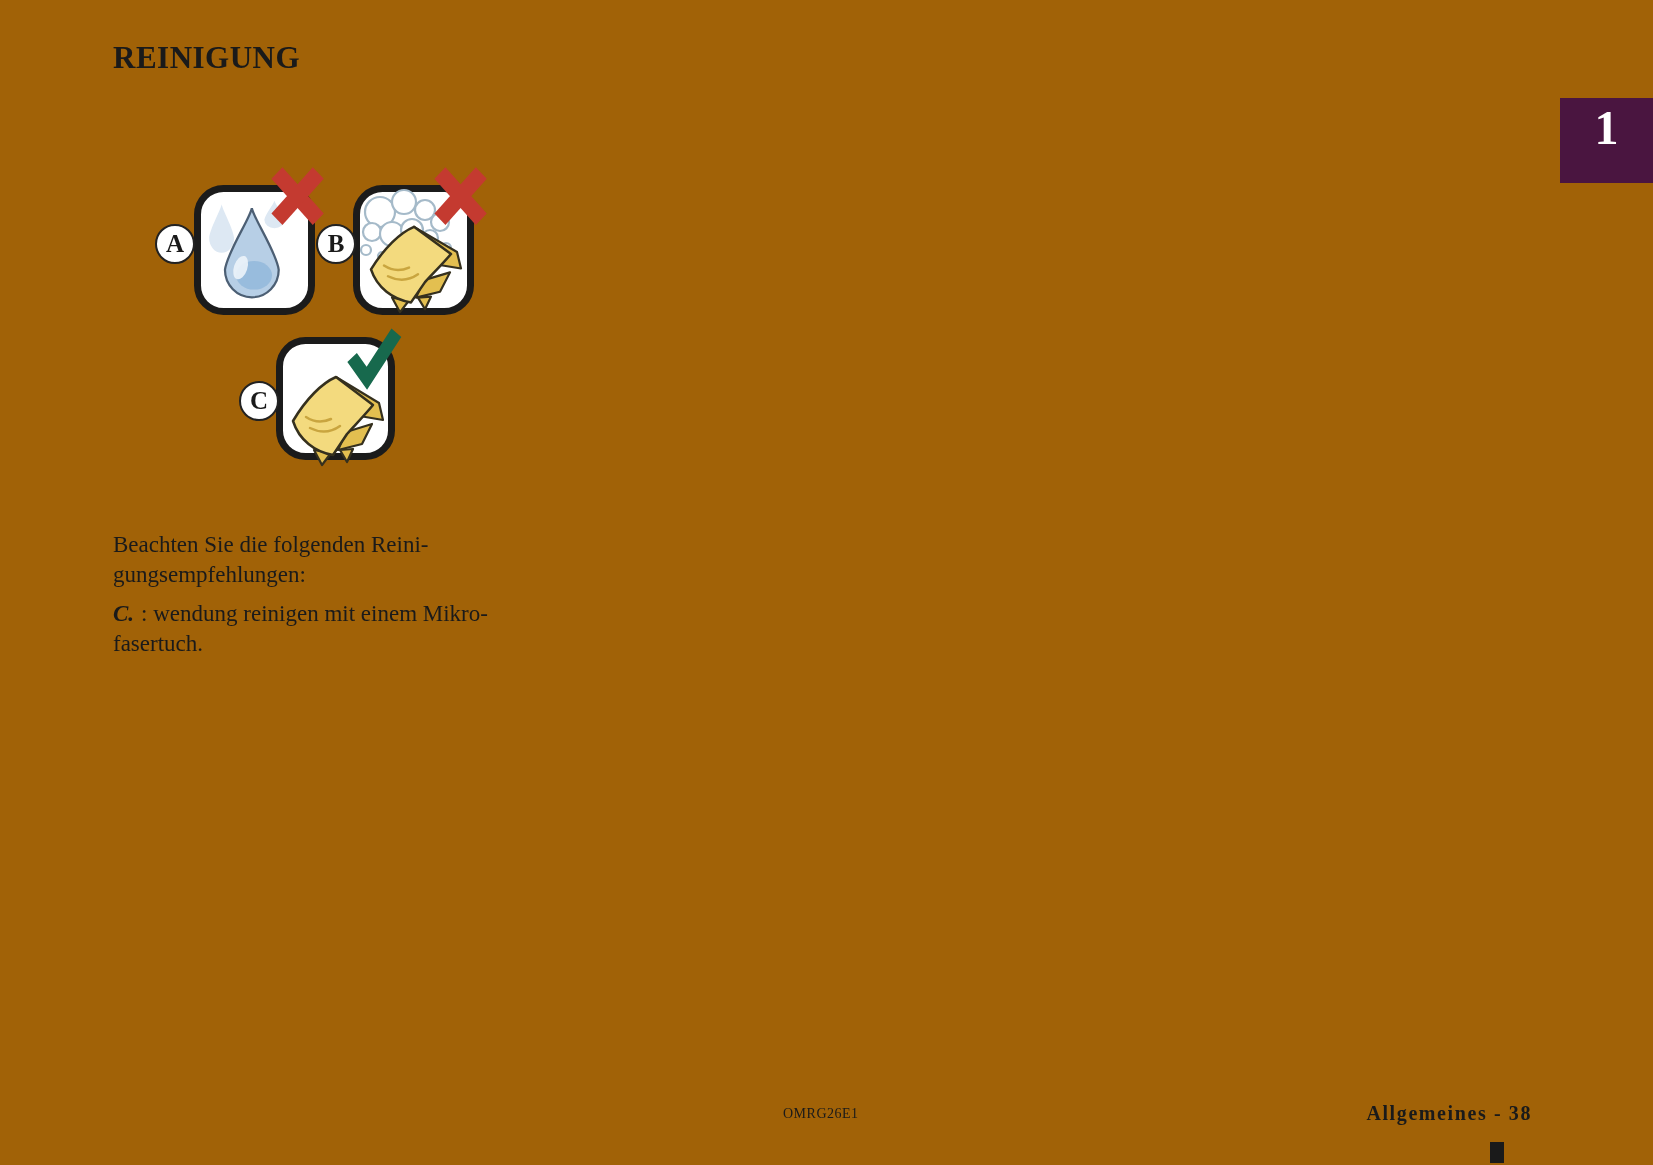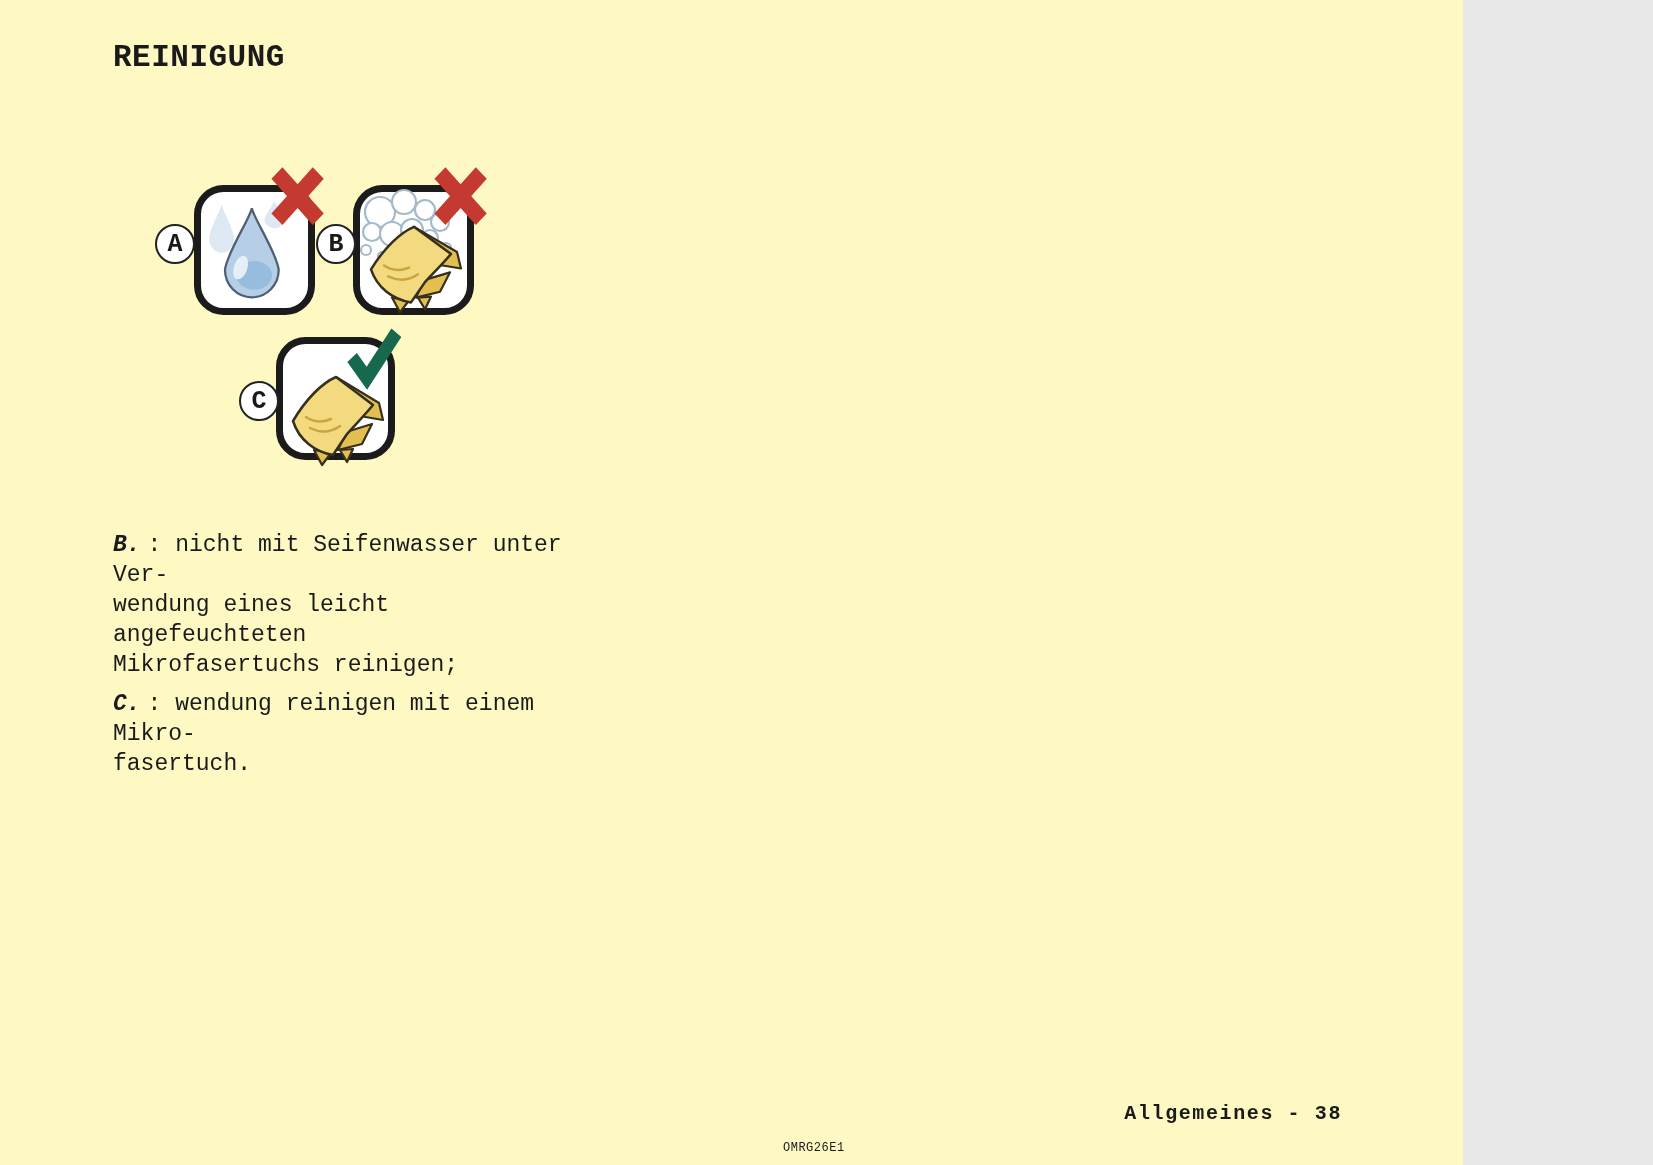"REINIGUNG" .page { background: #fef9c3 -> #a16207; font-family: Liberation Mono, monospace -> Liberation Serif, serif; width: 1463px -> 1653px }
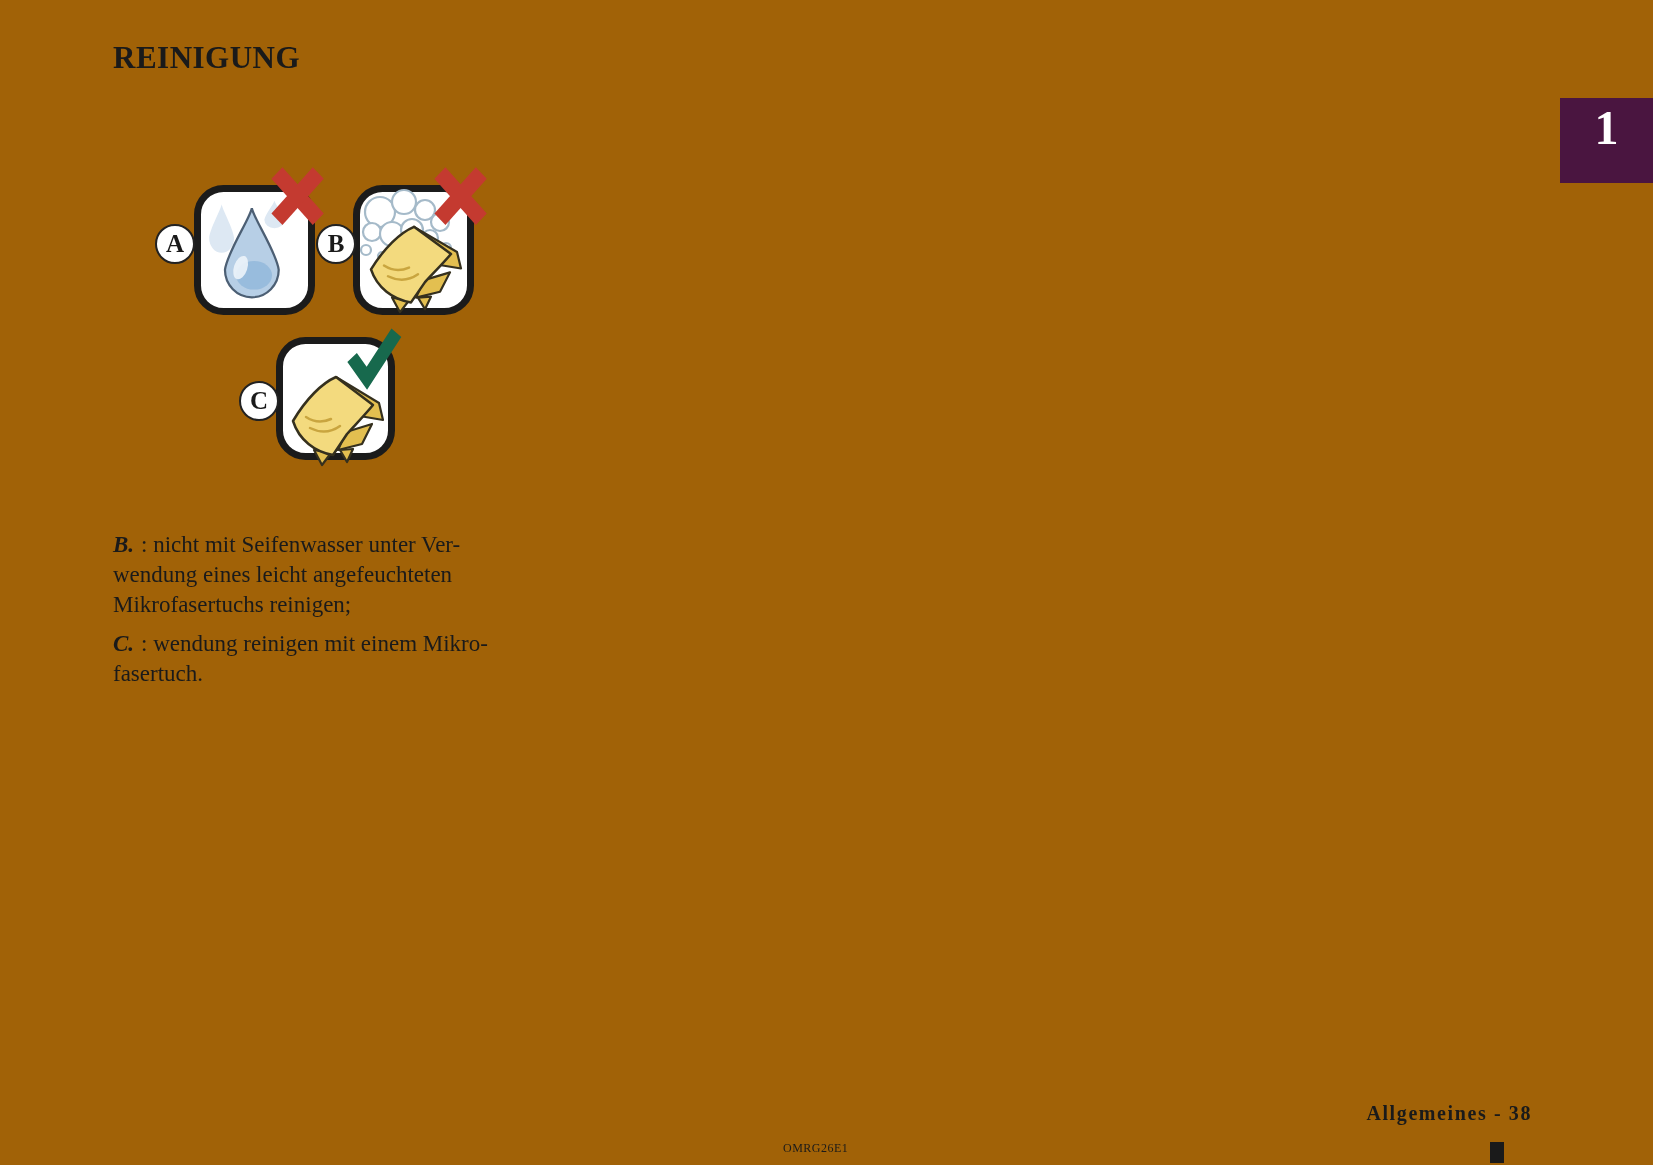"Beachten Sie die folgenden Reini-" p { html: none -> <p>Beachten Sie die folgenden Reini- gungsempfehlungen:</p> }
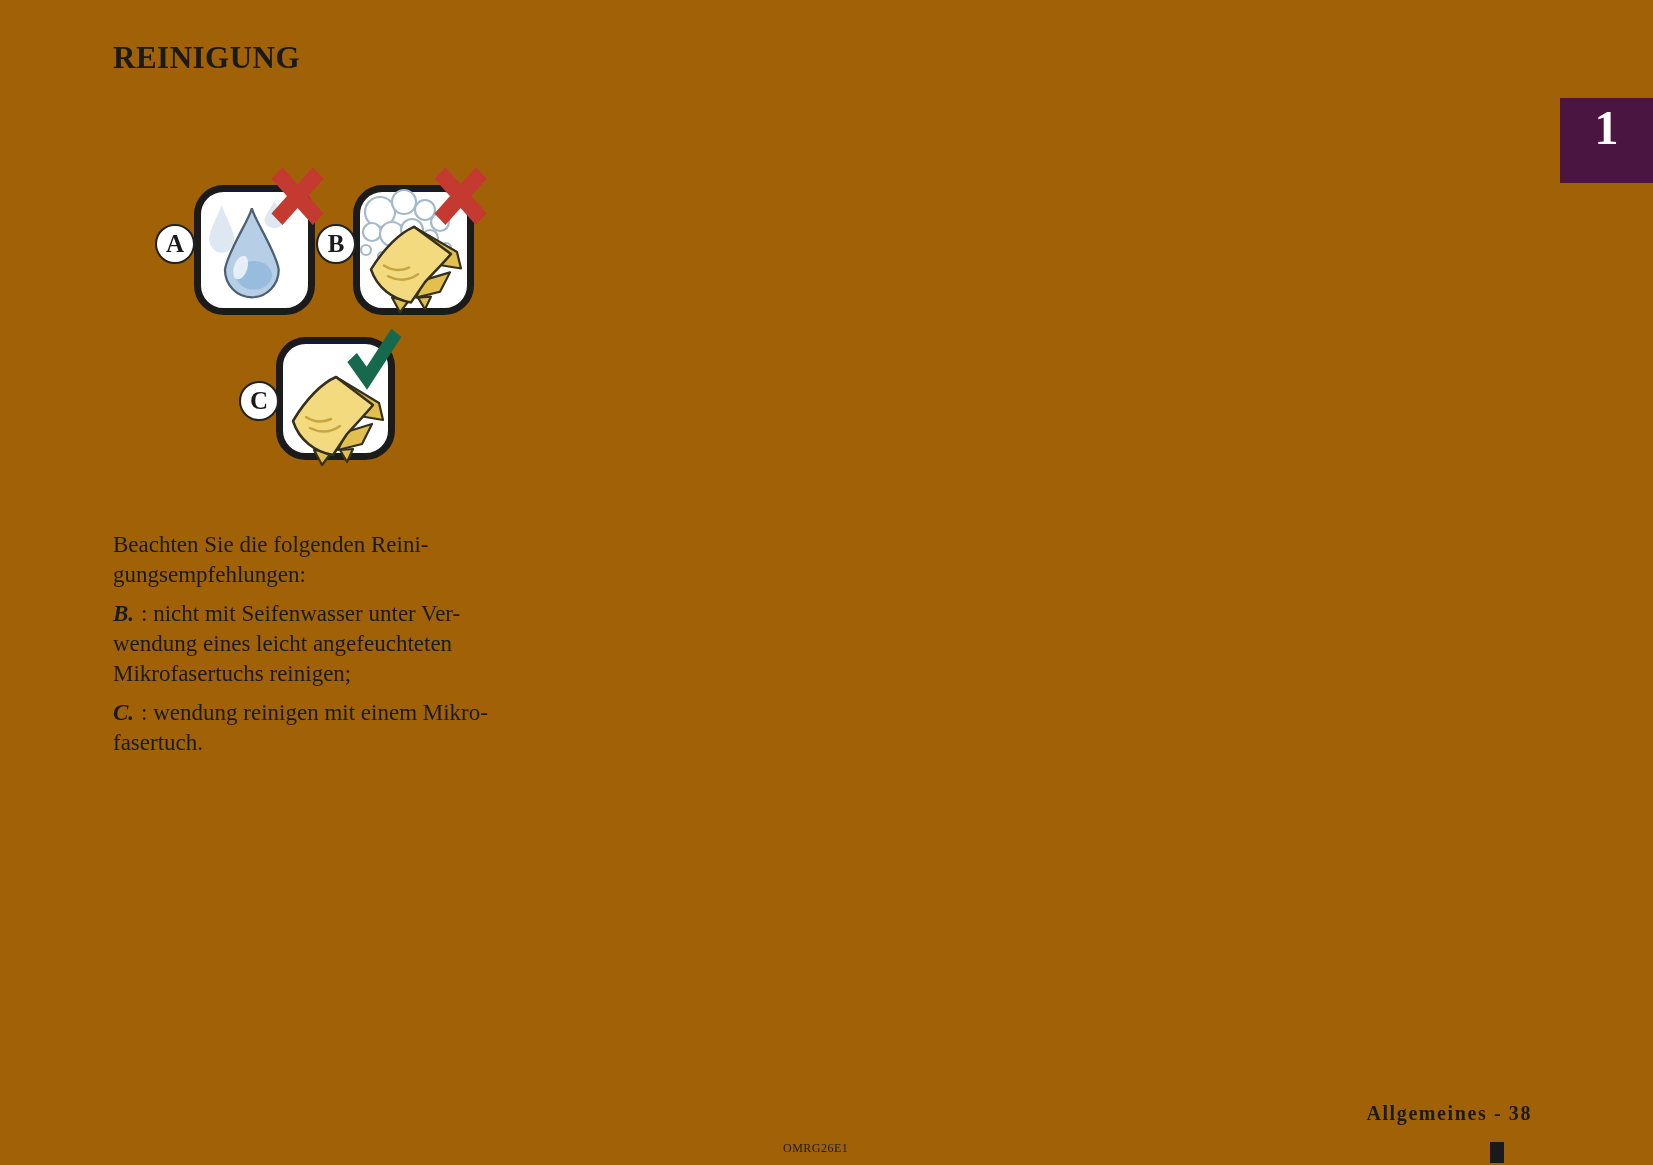"B. : nicht mit Seifenwasser" p { html: <p><span>B.</span><span>: nicht mit Seifenwasser unter Ver- wendung eines leicht angefeuchteten Mikrofasertuchs reinigen;</span></p> -> none }
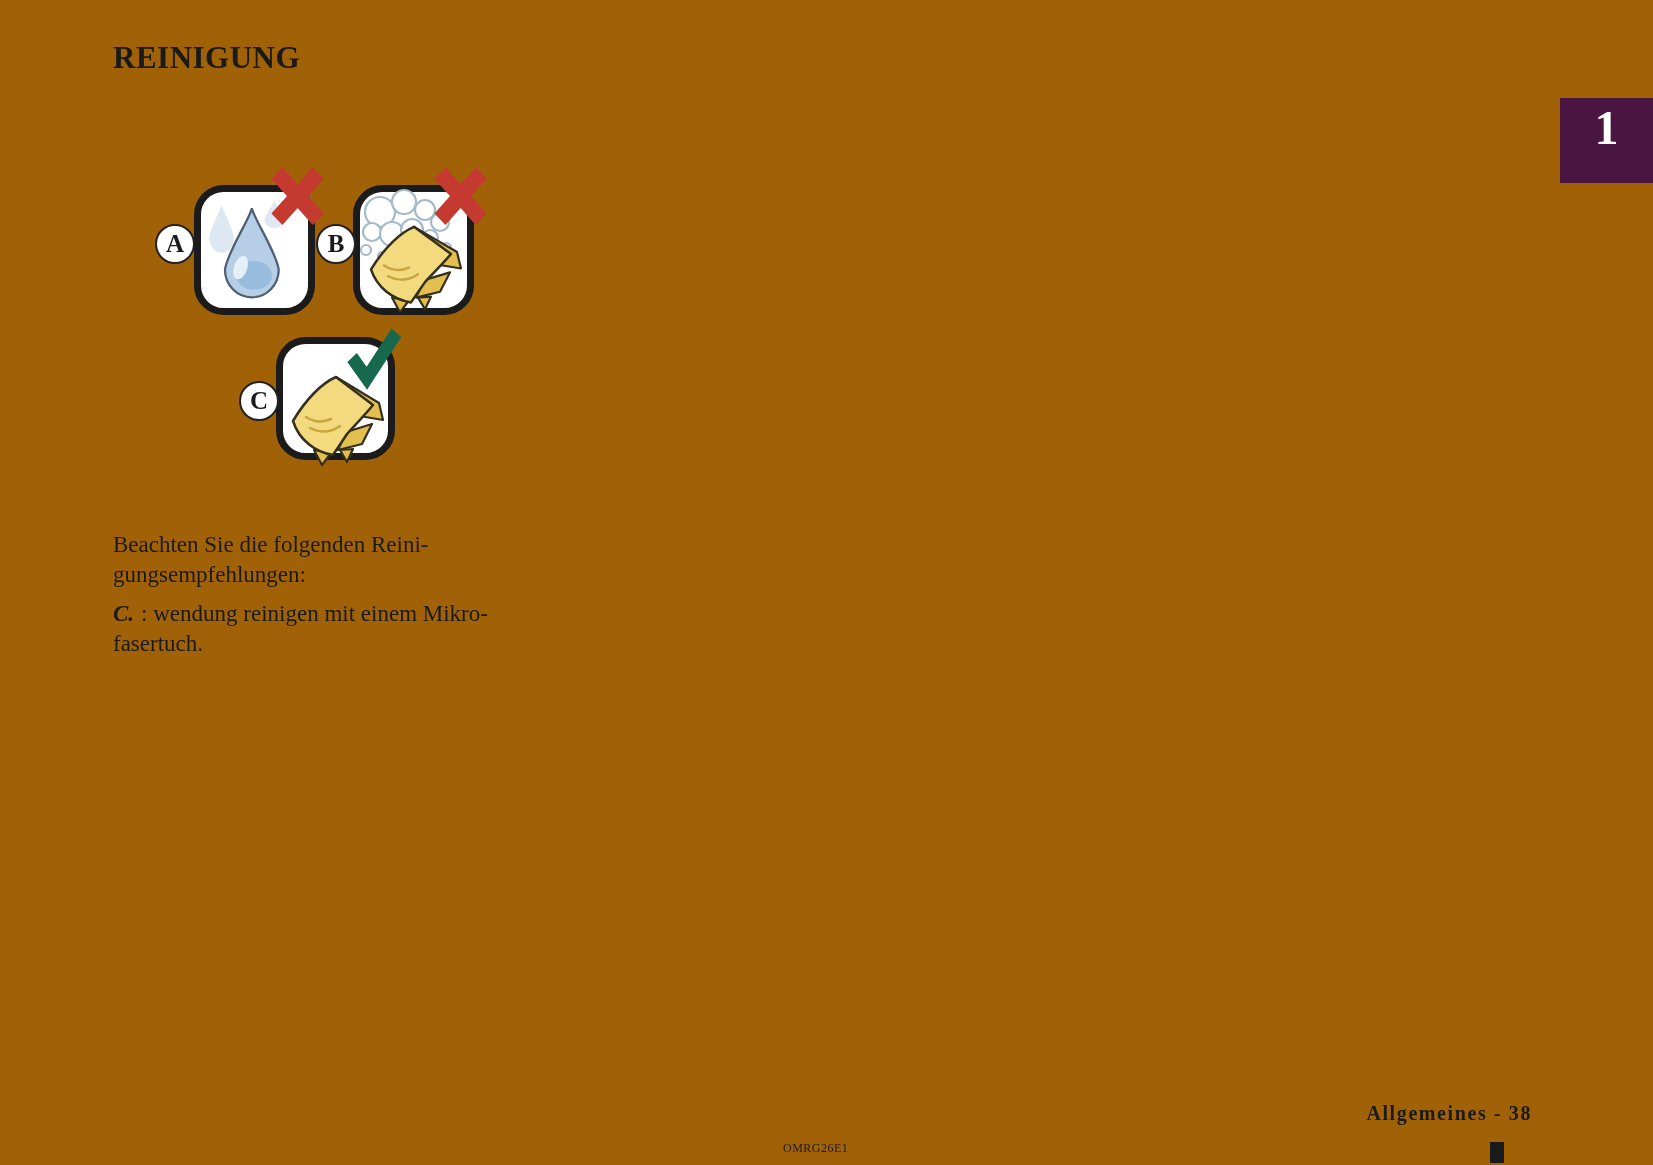"OMRG26E1" .footer-code { font-size: 12px -> 14px; margin-top: 35px -> none }
